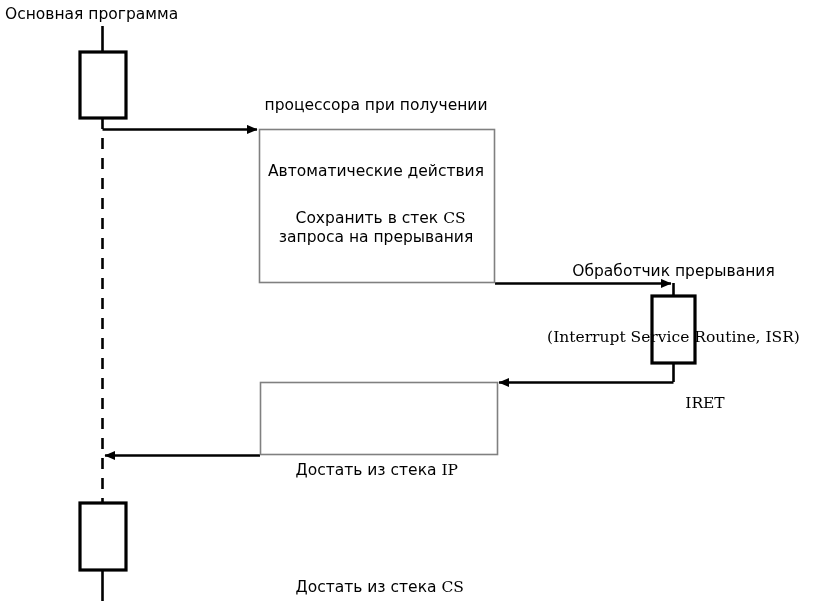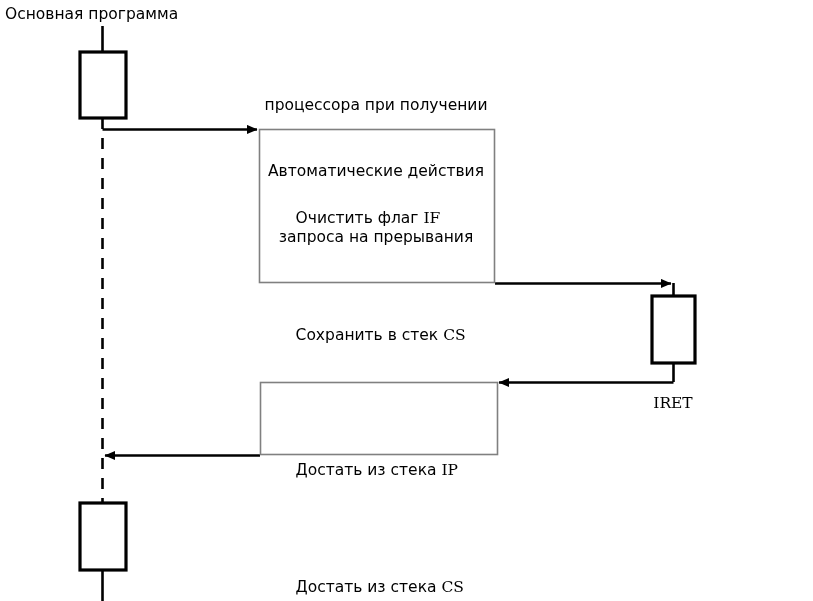"Очистить флаг IF" div.row { html: <div> <span>Очистить флаг </span><span>IF</span> </div> -> none }
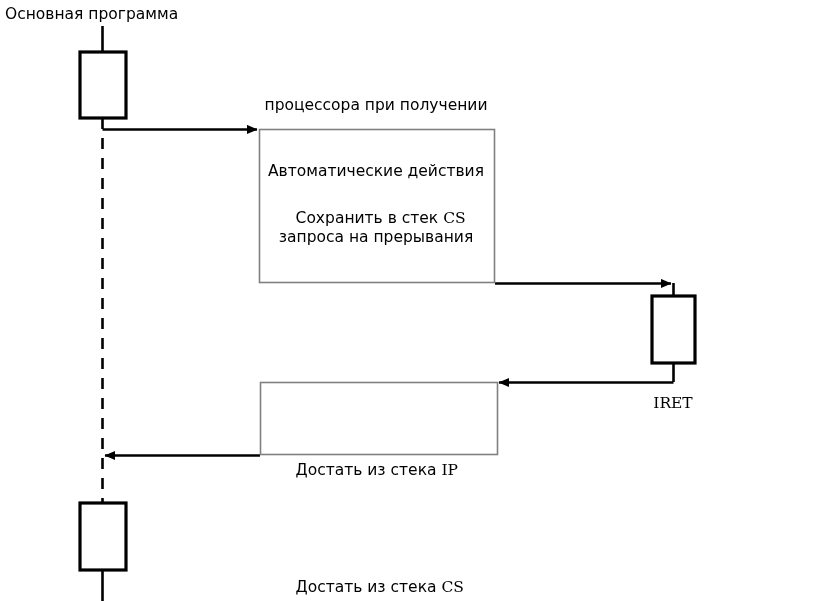"Обработчик прерывания" div.txt { html: none -> <div> <div>Обработчик прерывания</div> <div>(Interrupt Service Routine, ISR)</div> </div> }
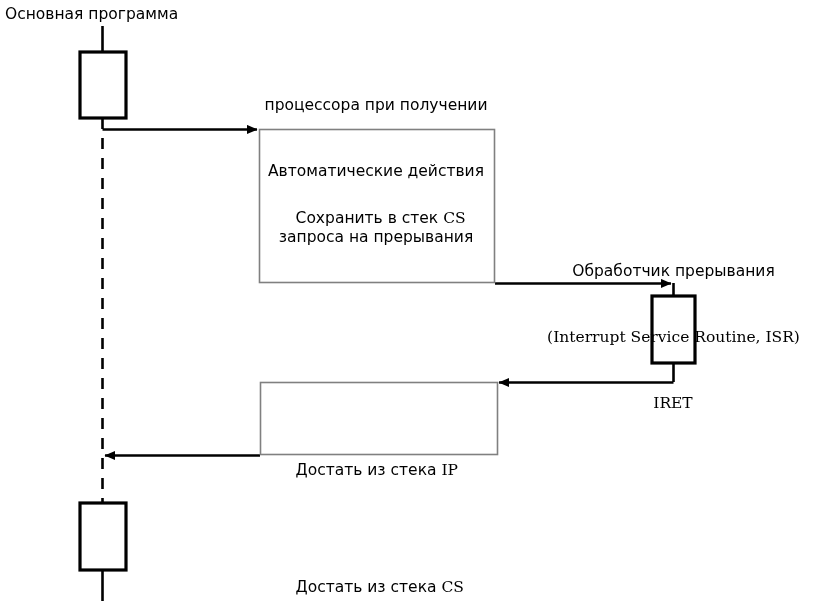"IRET" div.txt { left: 623px -> 655px }
